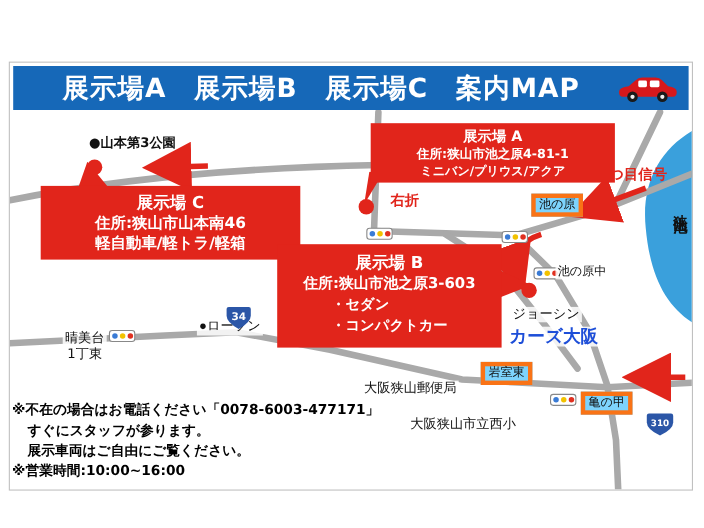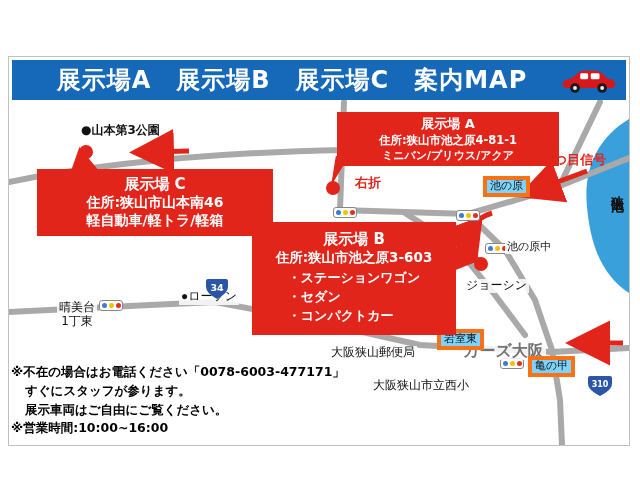"・ステーションワゴン" div { html: <div>・ステーションワゴン</div> -> none }
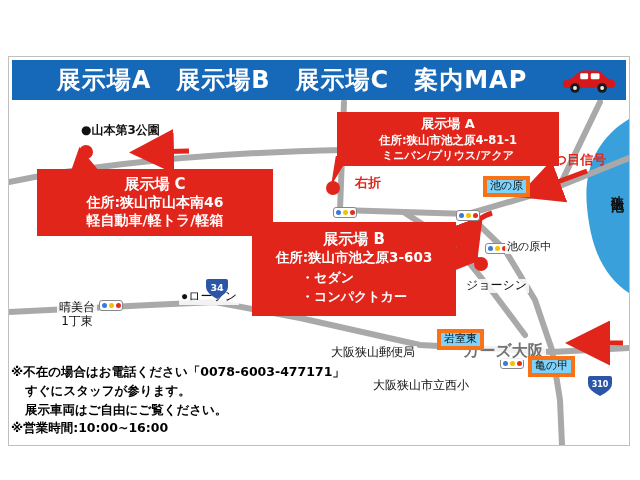"カーズ大阪" .bluetext { color: #737373 -> #1d4ed8; margin-top: 45px -> none }
